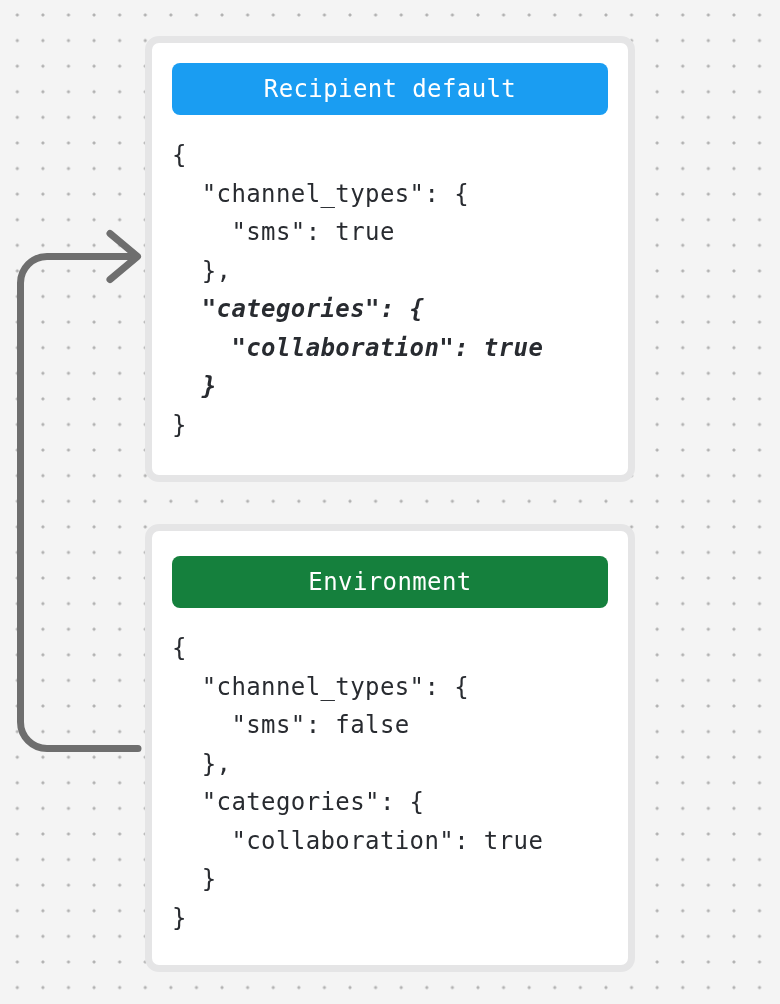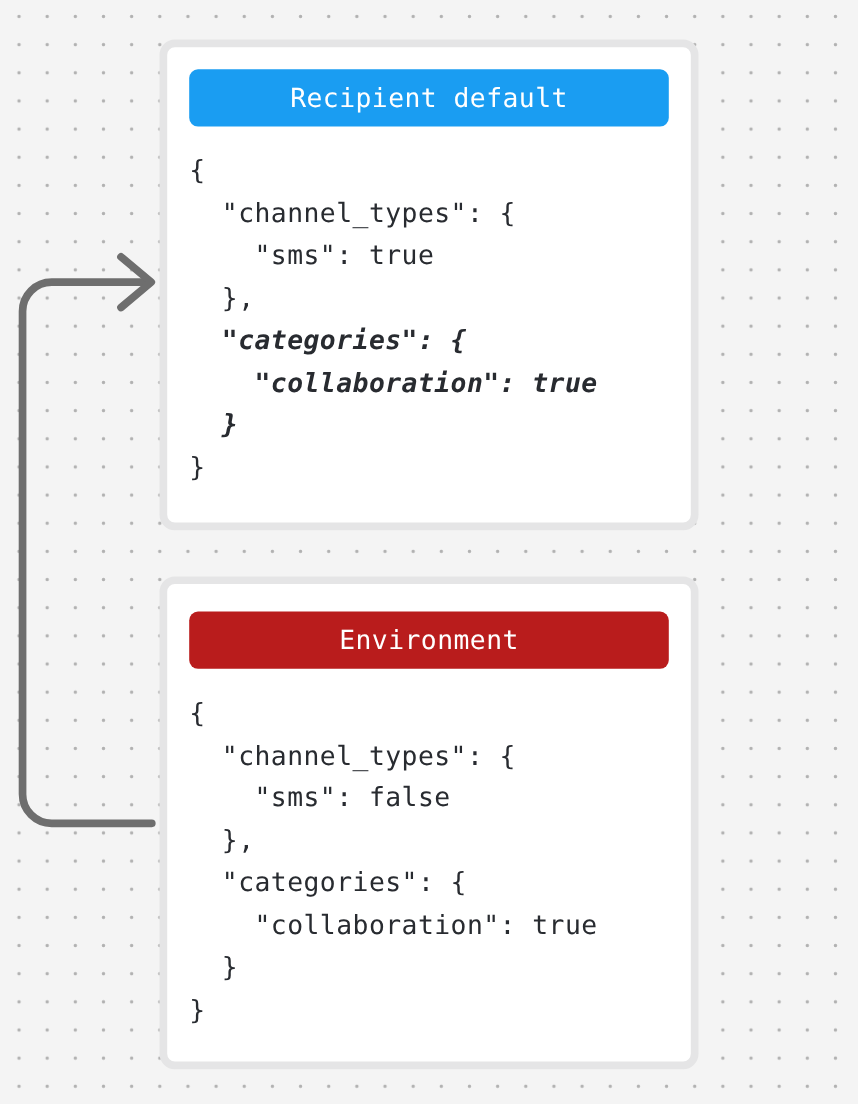"Environment" div.card-header { background-color: #b91c1c -> #15803d }
